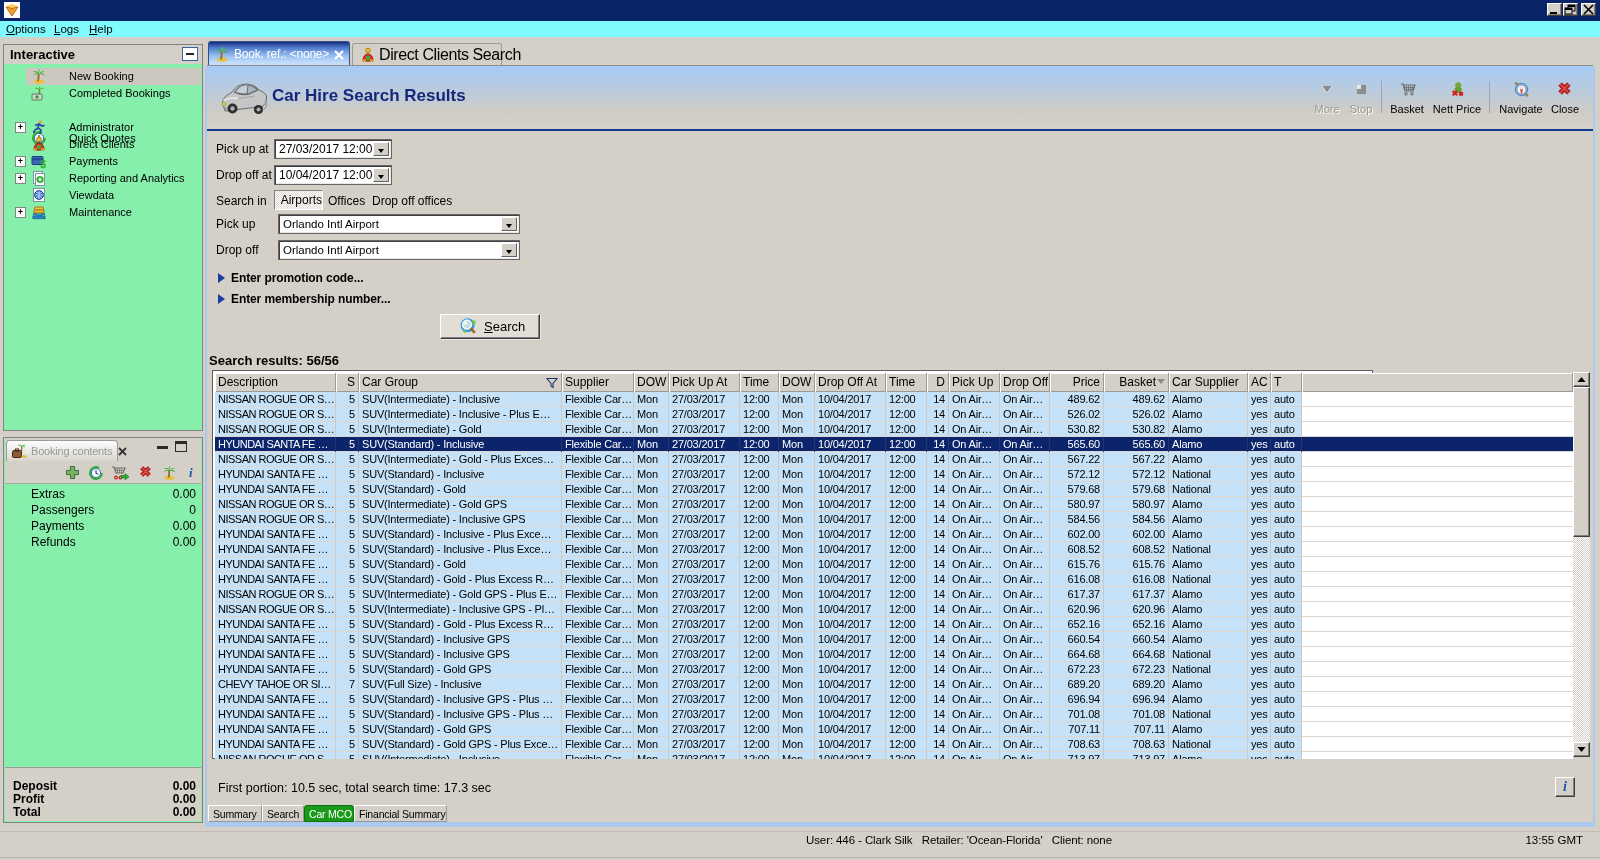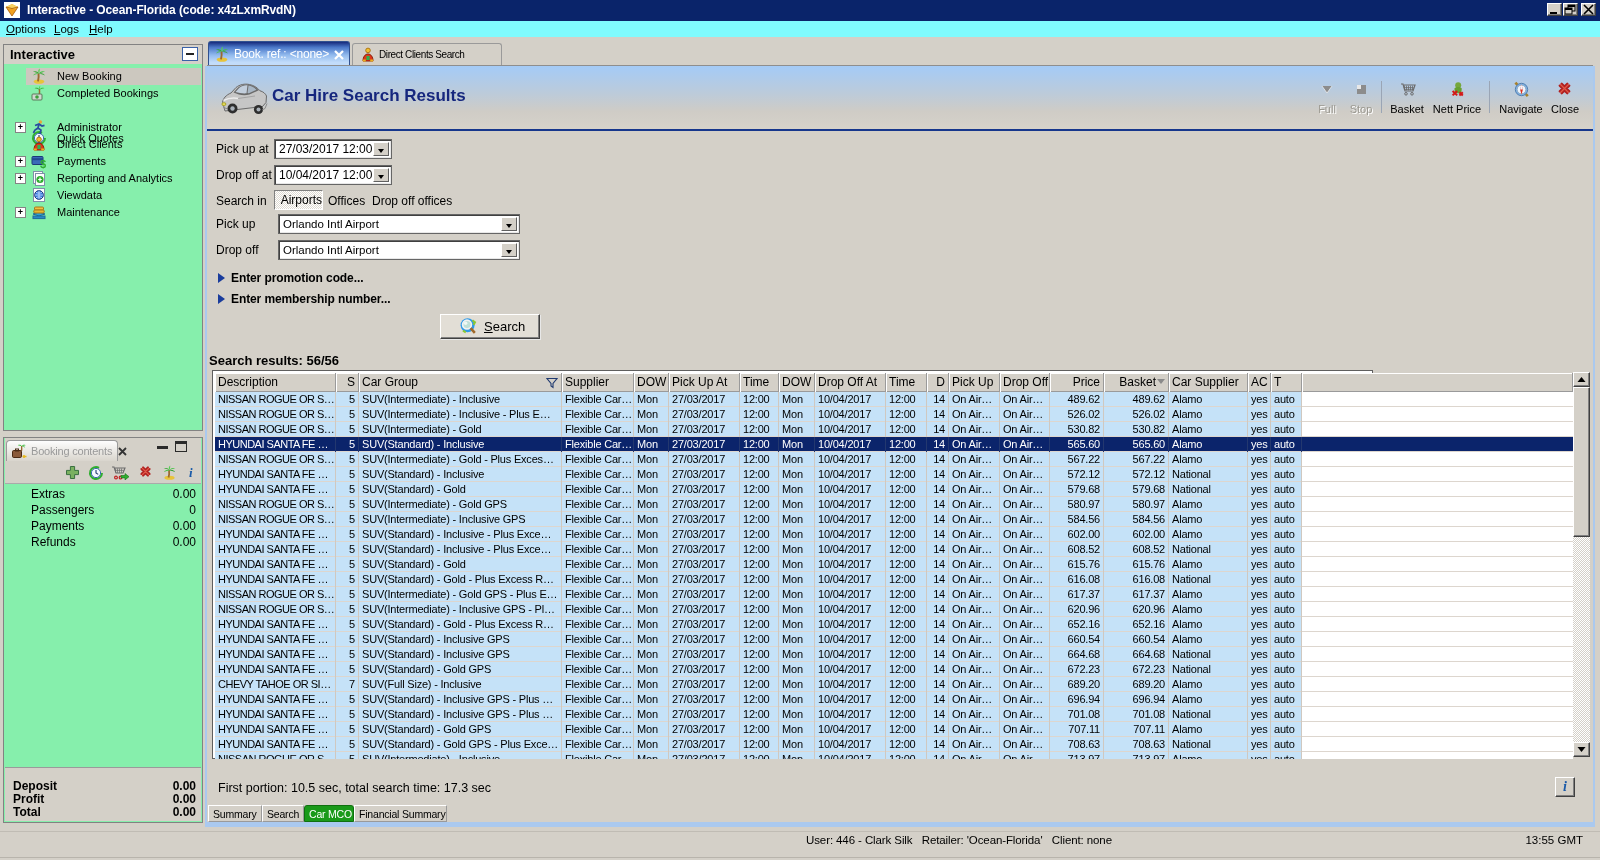"Interactive - Ocean-Florida (code:" span.a { html: <span>Interactive - Ocean-Florida (code: x4zLxmRvdN)</span> -> none }
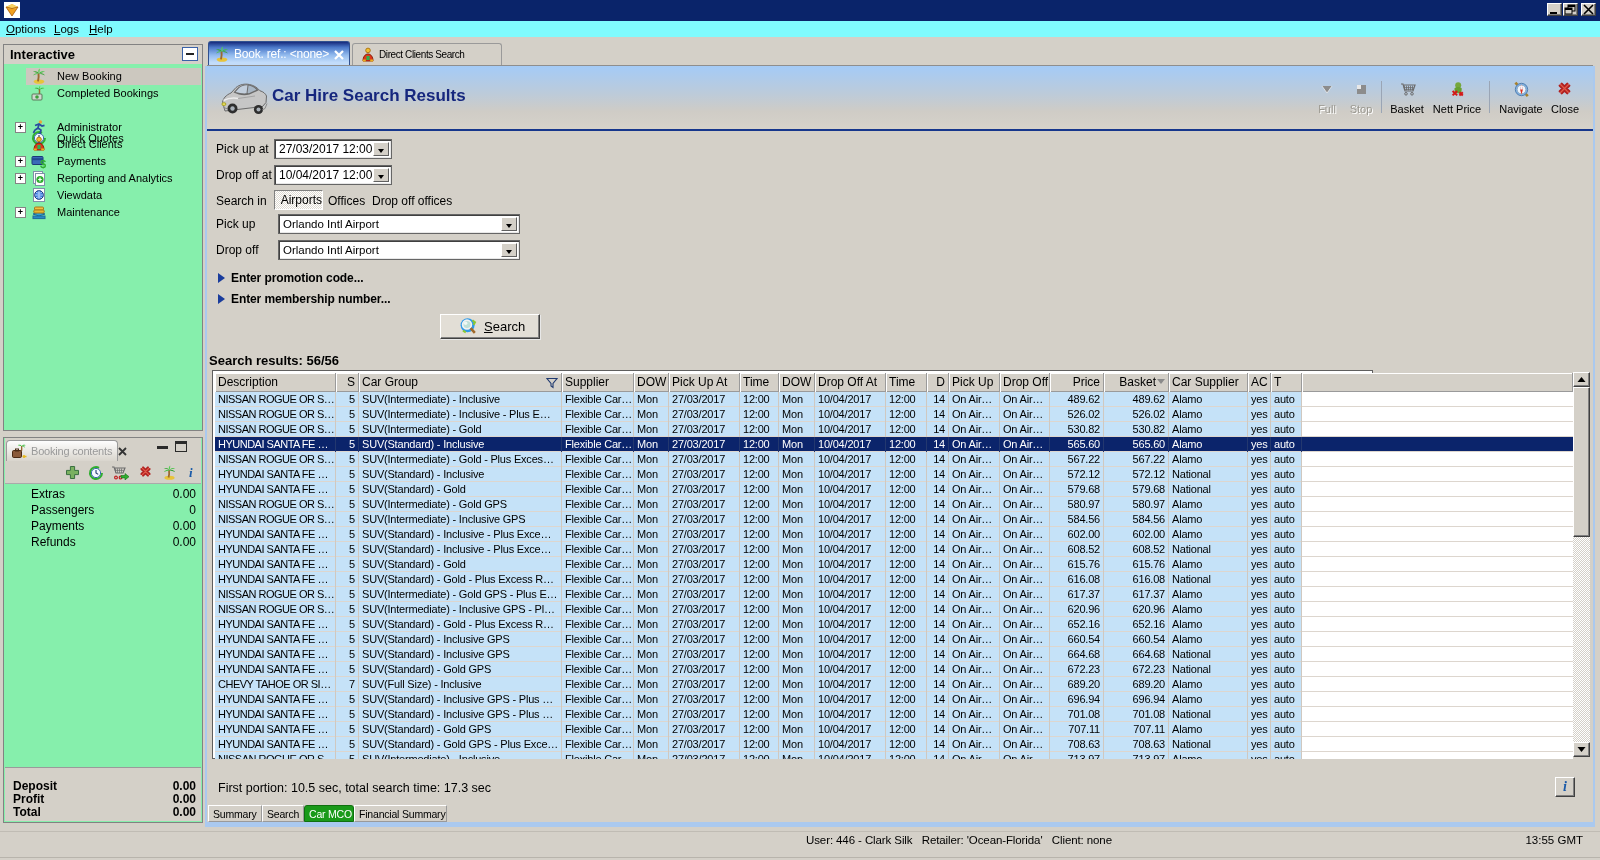"Direct Clients Search" span.a { font-size: 10px -> 16px }
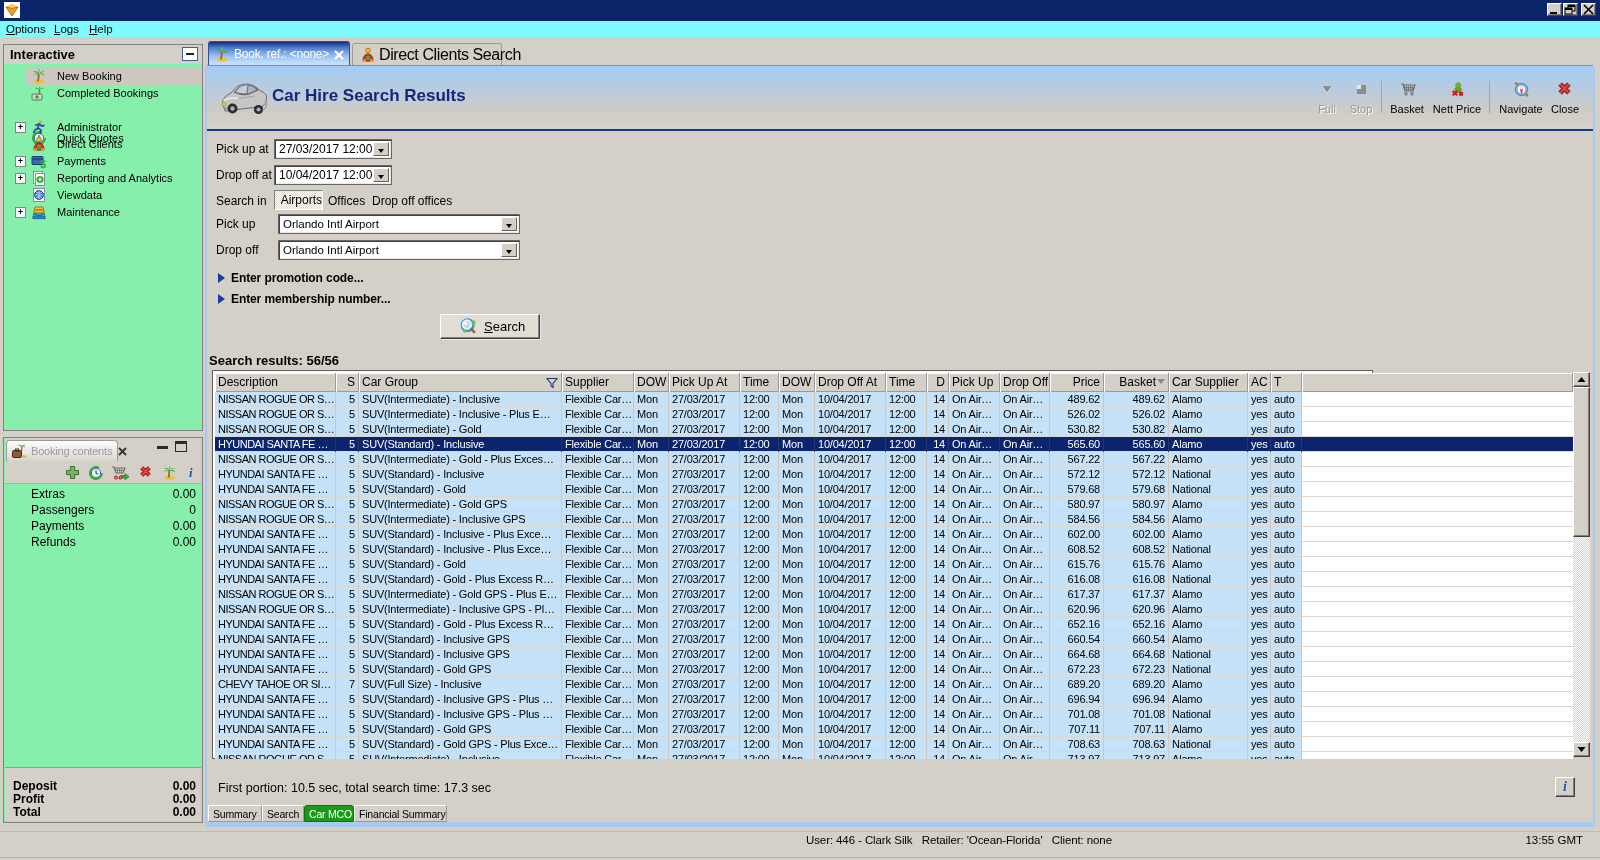"New Booking" .titem .lbl { left: 52px -> 64px }
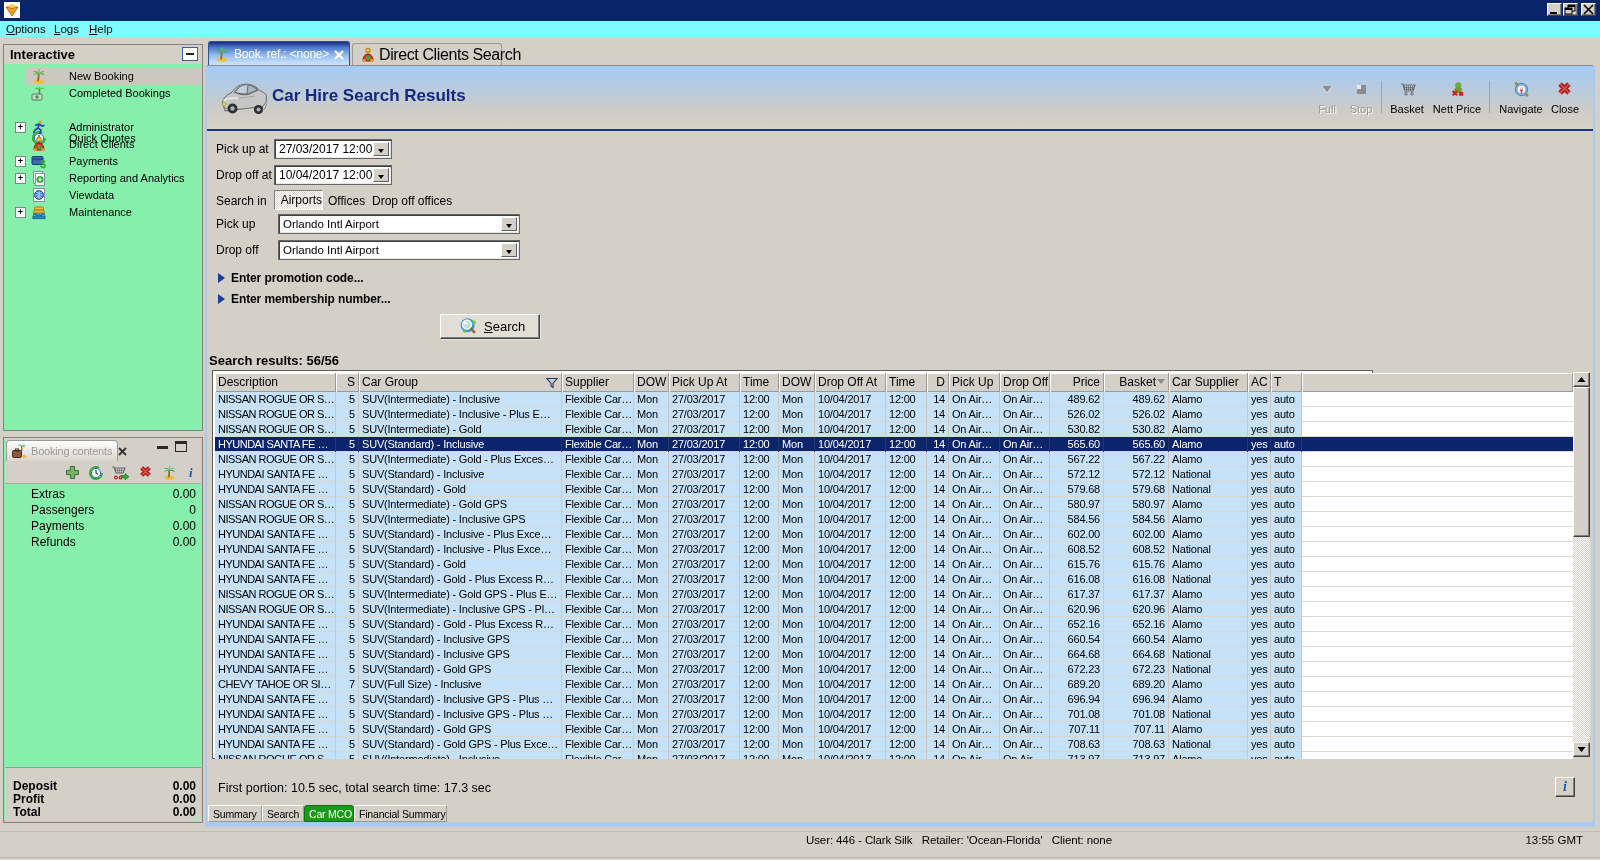"Full" span.cap { text: Full -> More }
